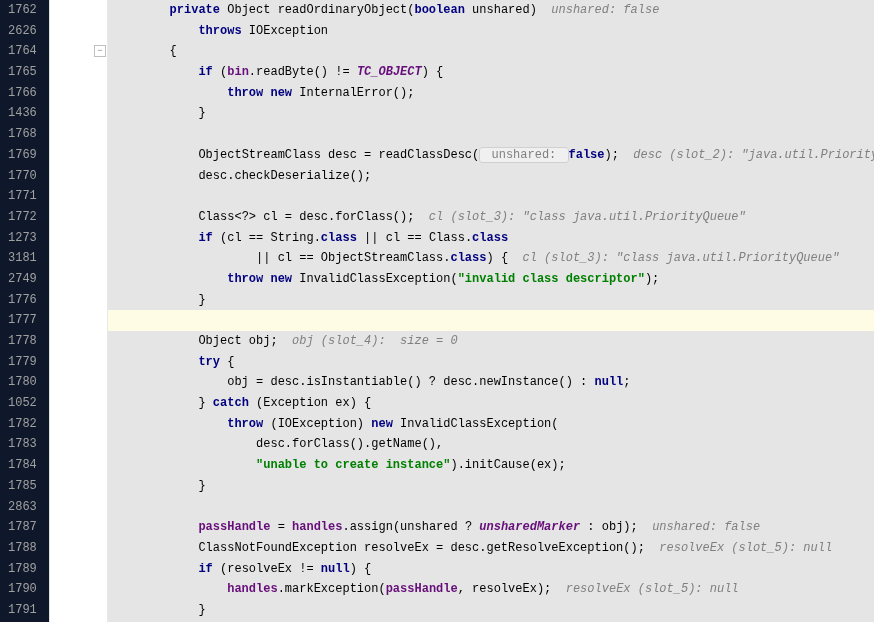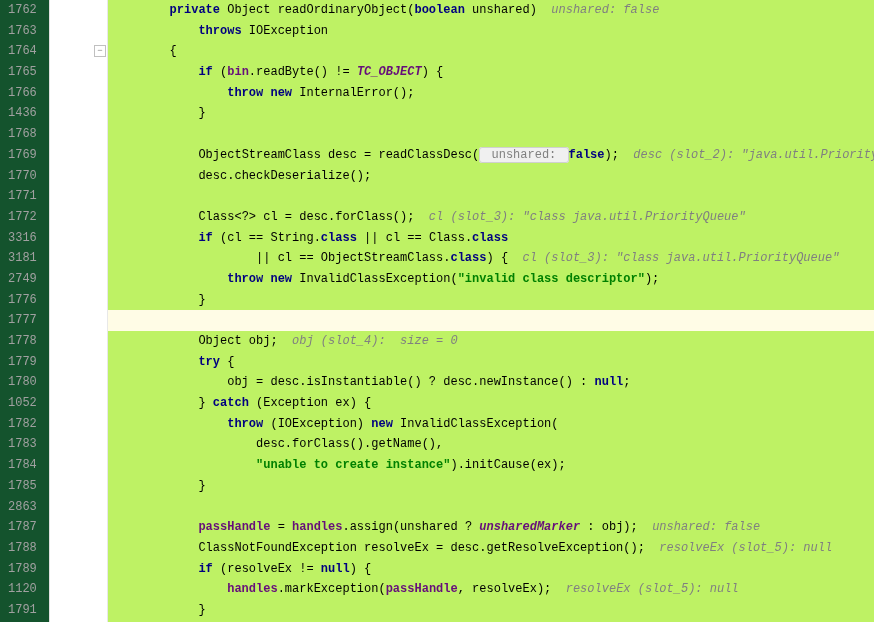"1762" .gutter { background: #14532d -> #0f172a }
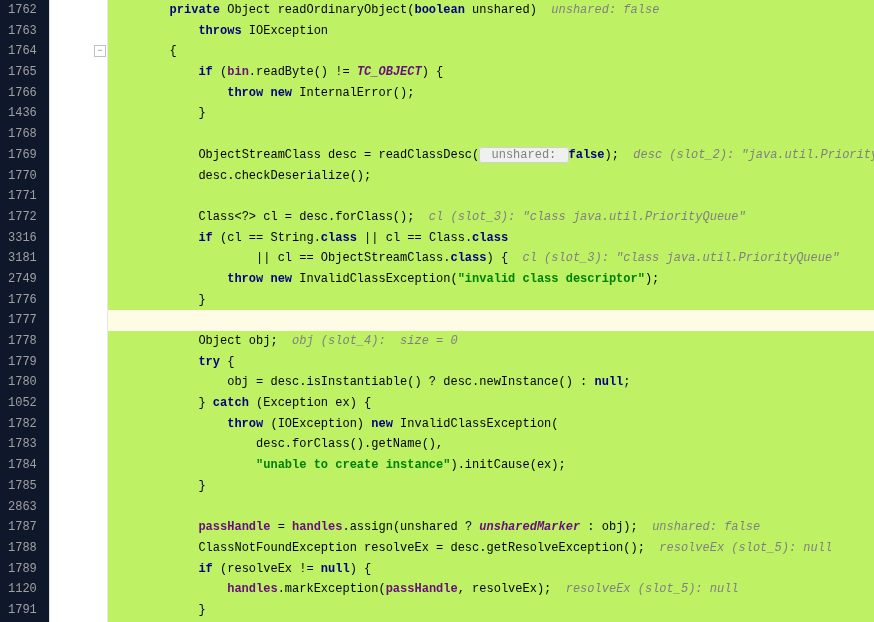"private Object" .editor { background: #bef264 -> #e5e5e5 }
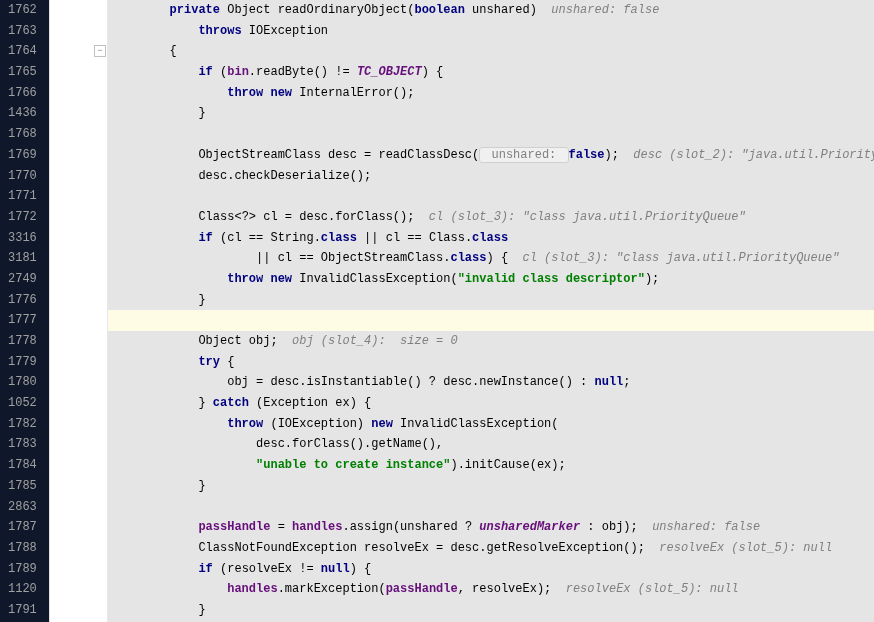"1763" div.line { text: 1763 -> 2626 }
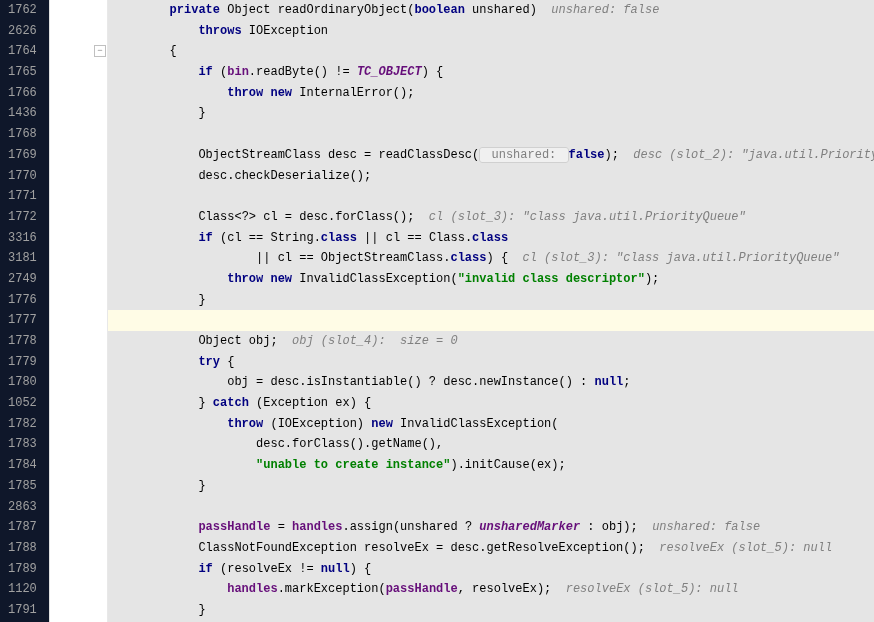"3316" div.line { text: 3316 -> 1273 }
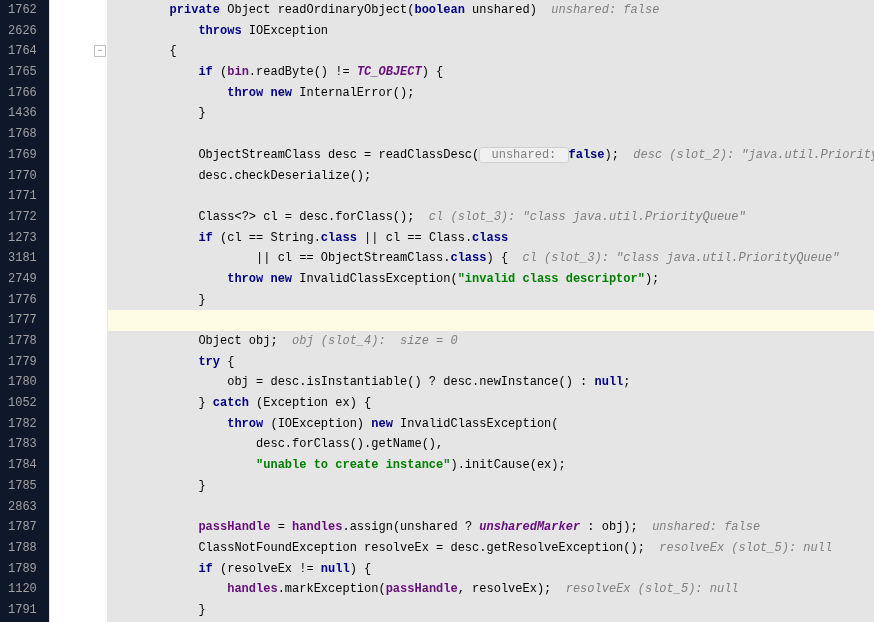"1120" div.line { text: 1120 -> 1790 }
